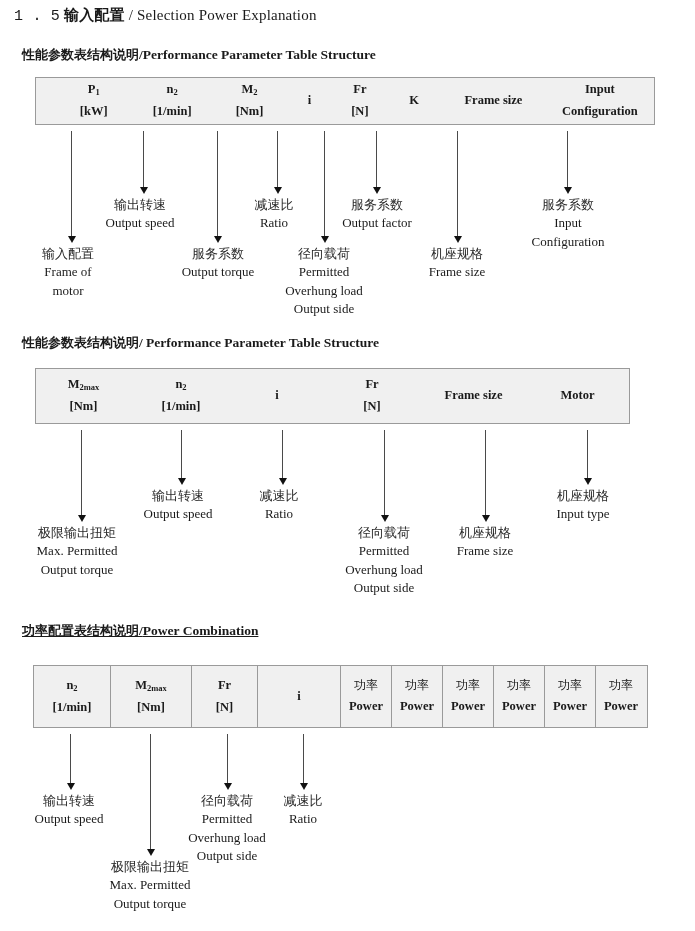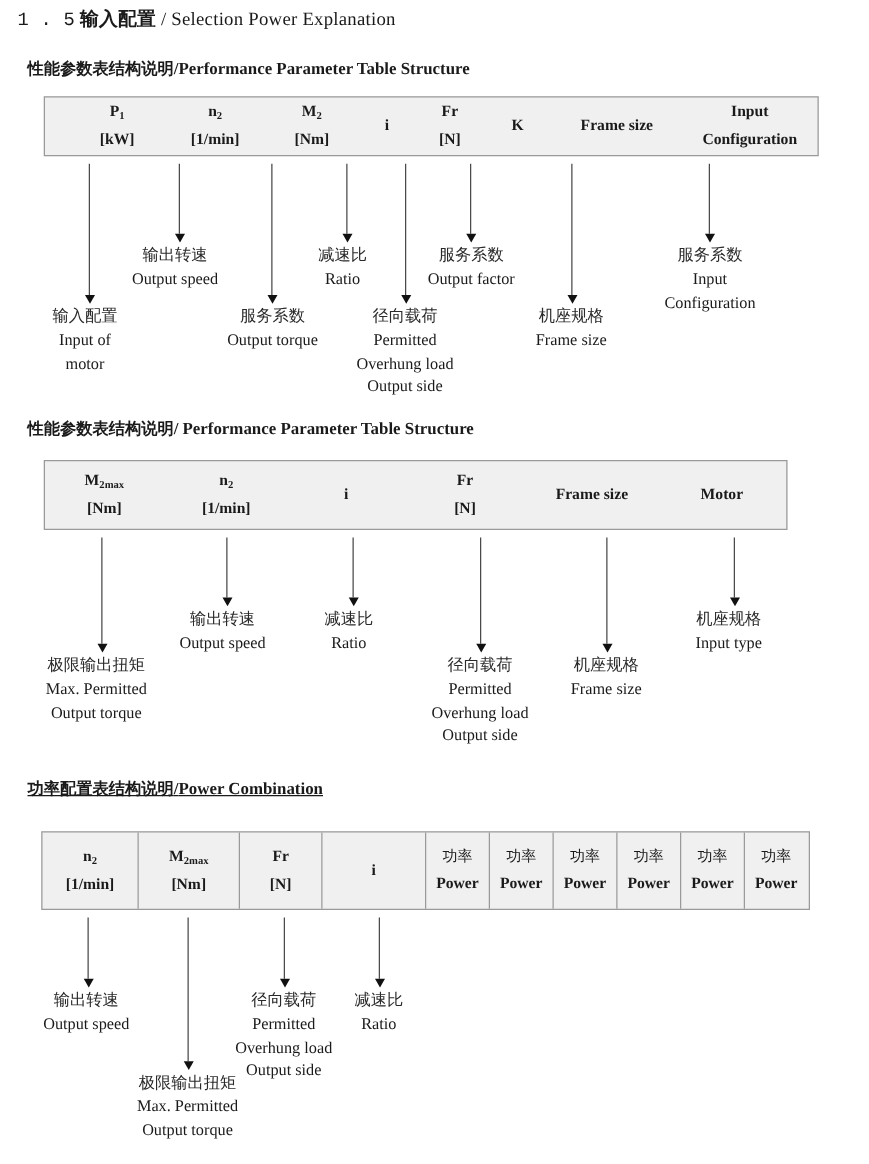"Input of" span.en { text: Input -> Frame }
